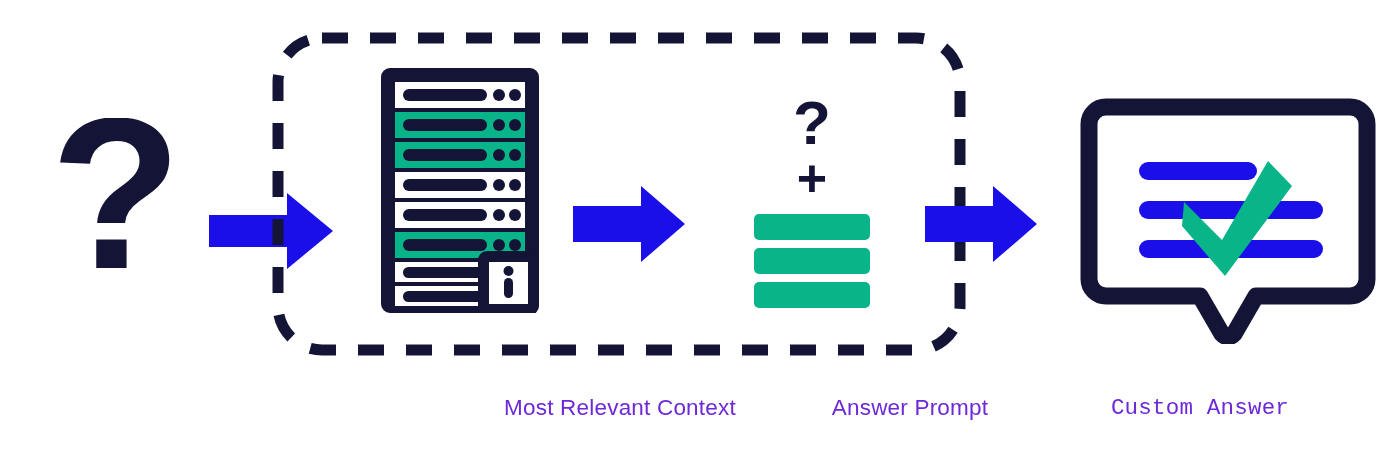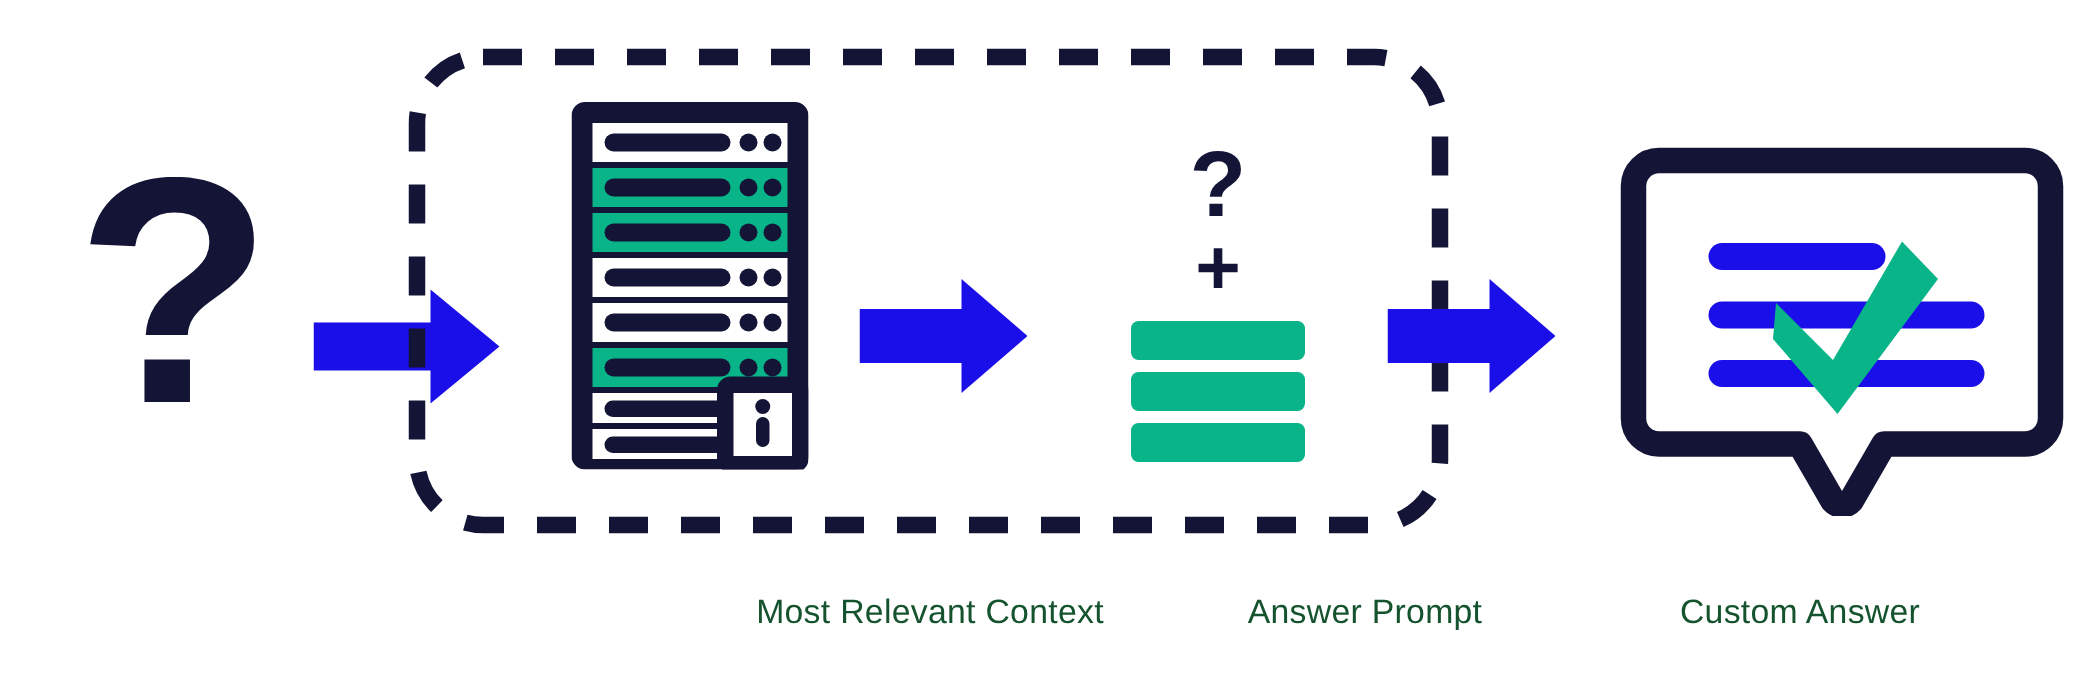"Most Relevant Context" .caption { color: #14532d -> #6d28d9 }
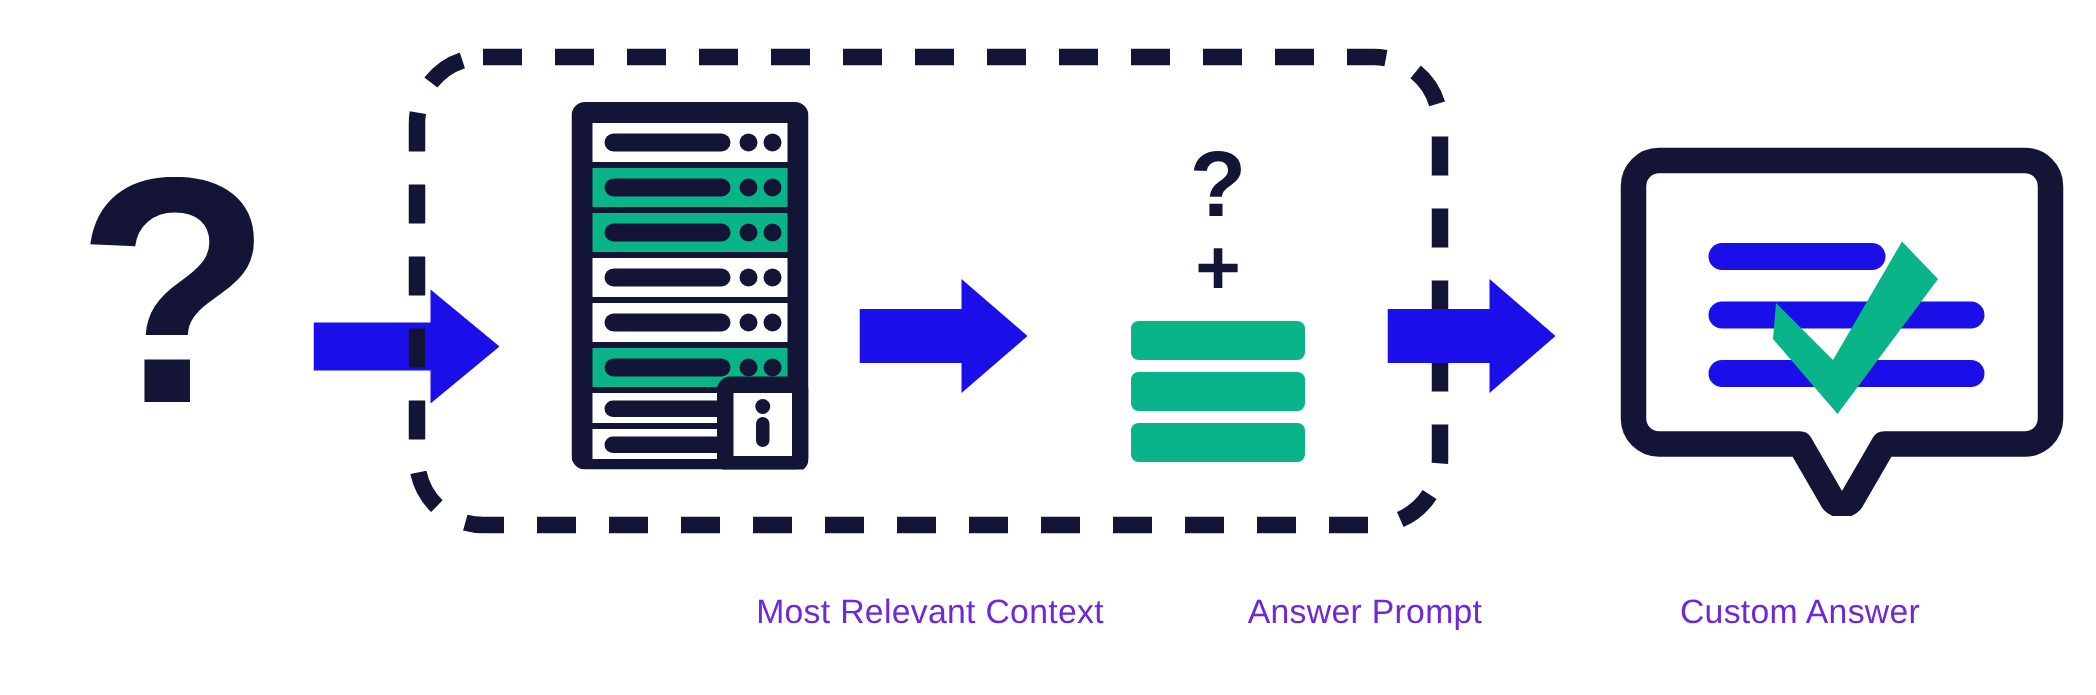"Custom Answer" #caption-answer { font-family: none -> Liberation Mono, monospace }
